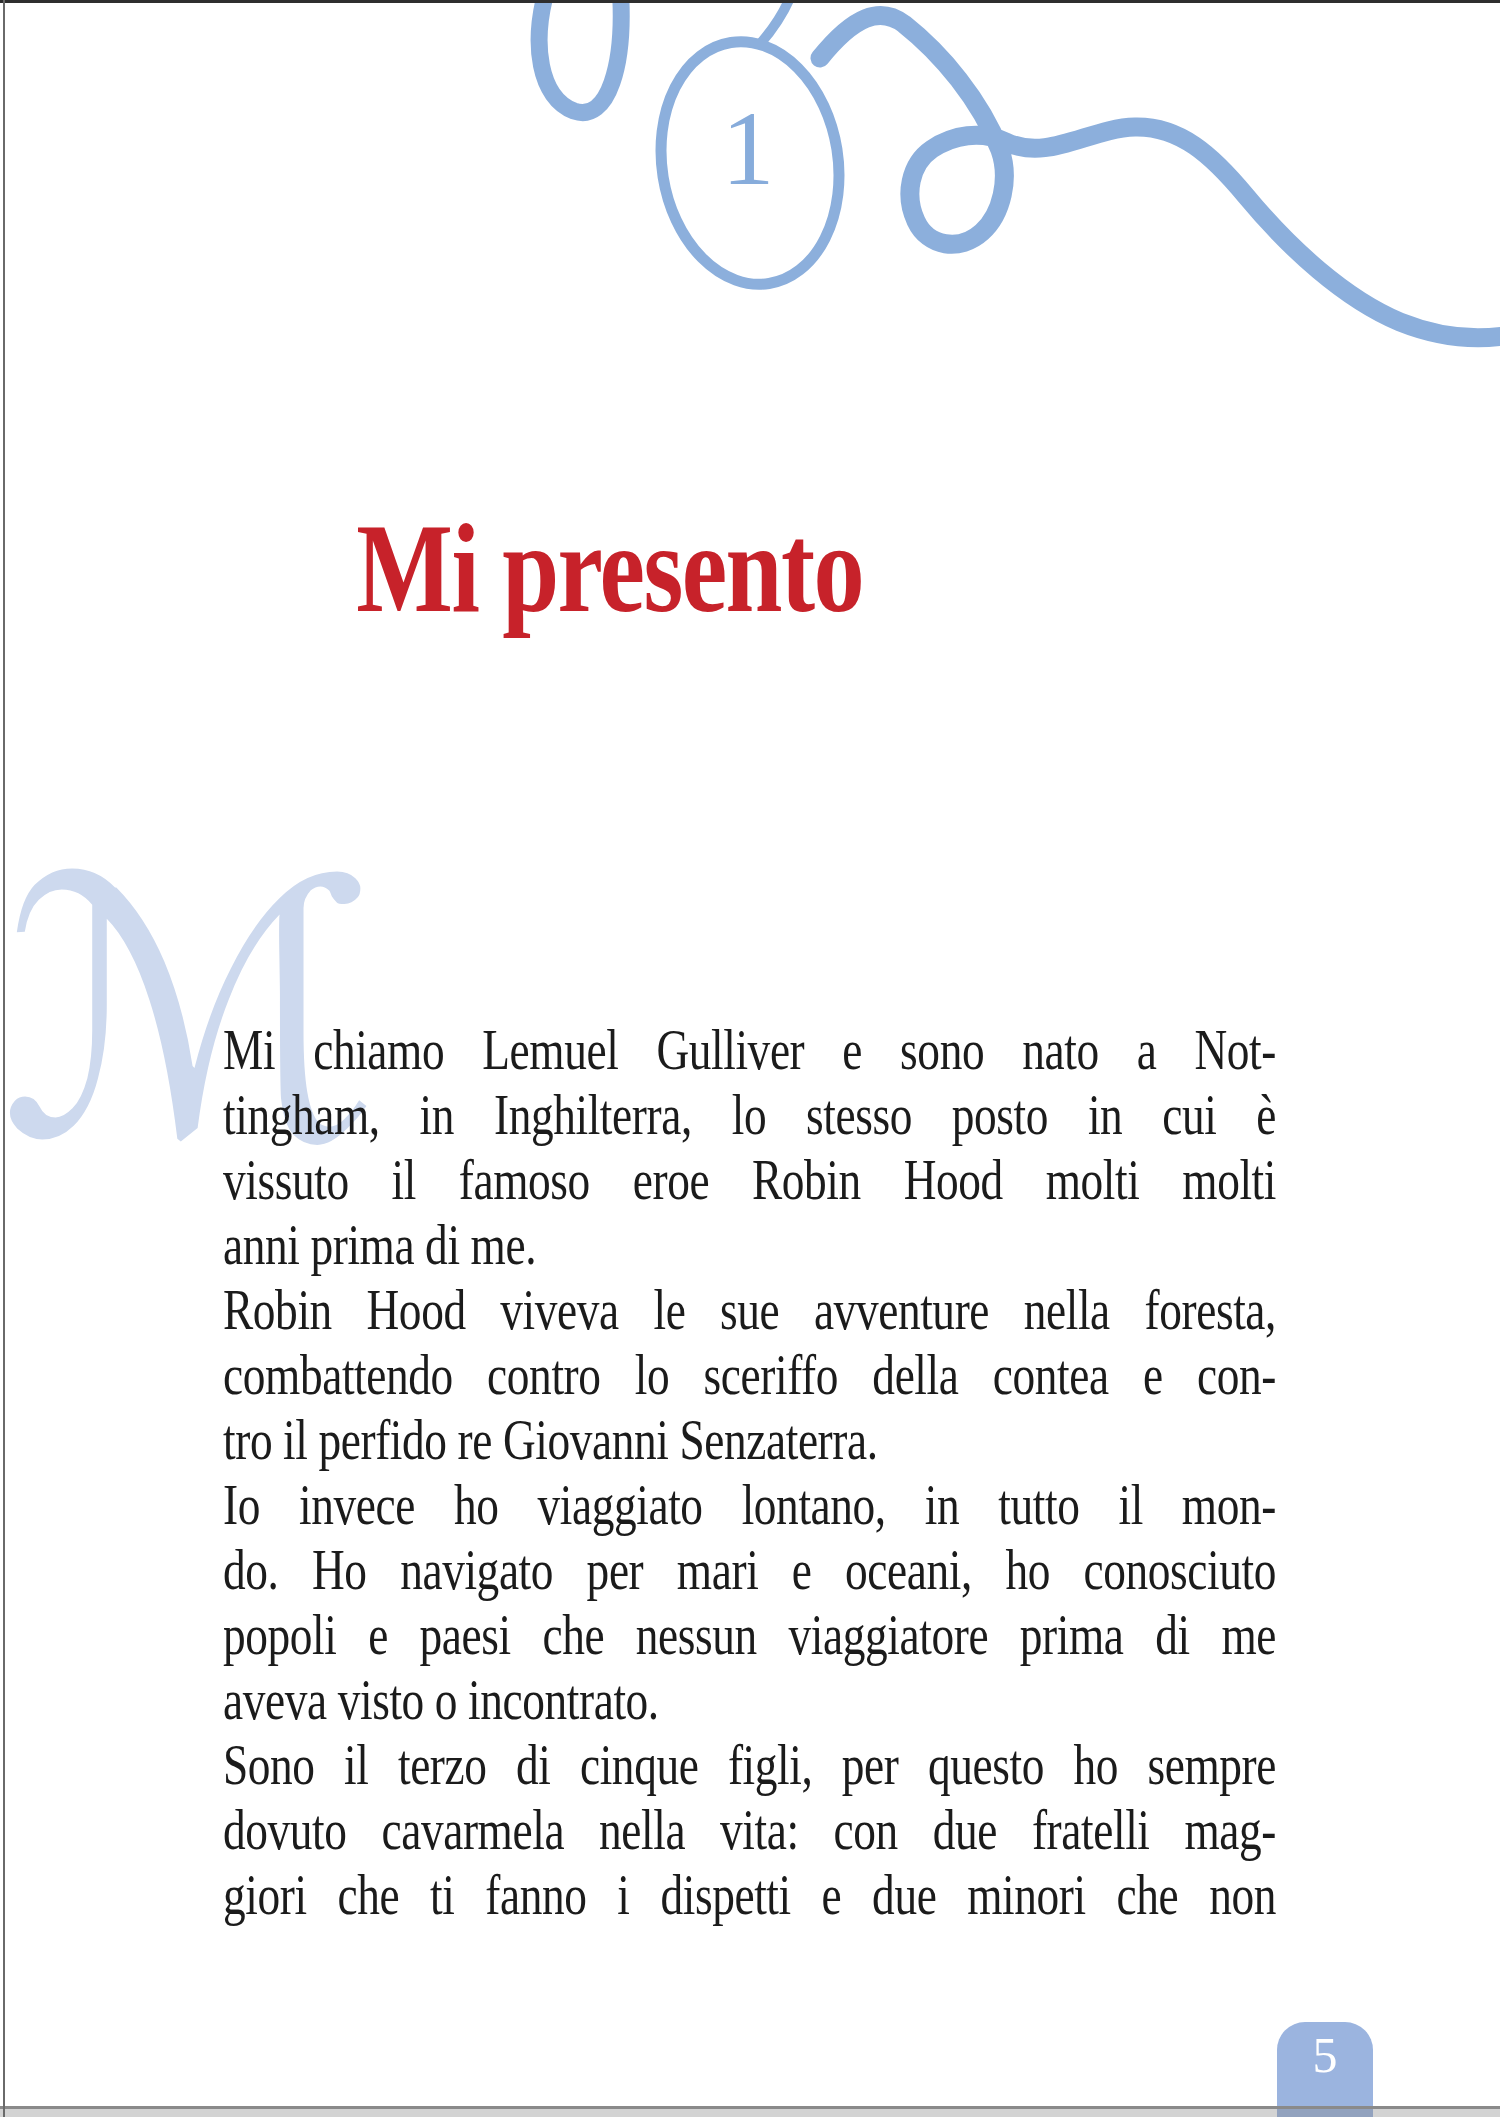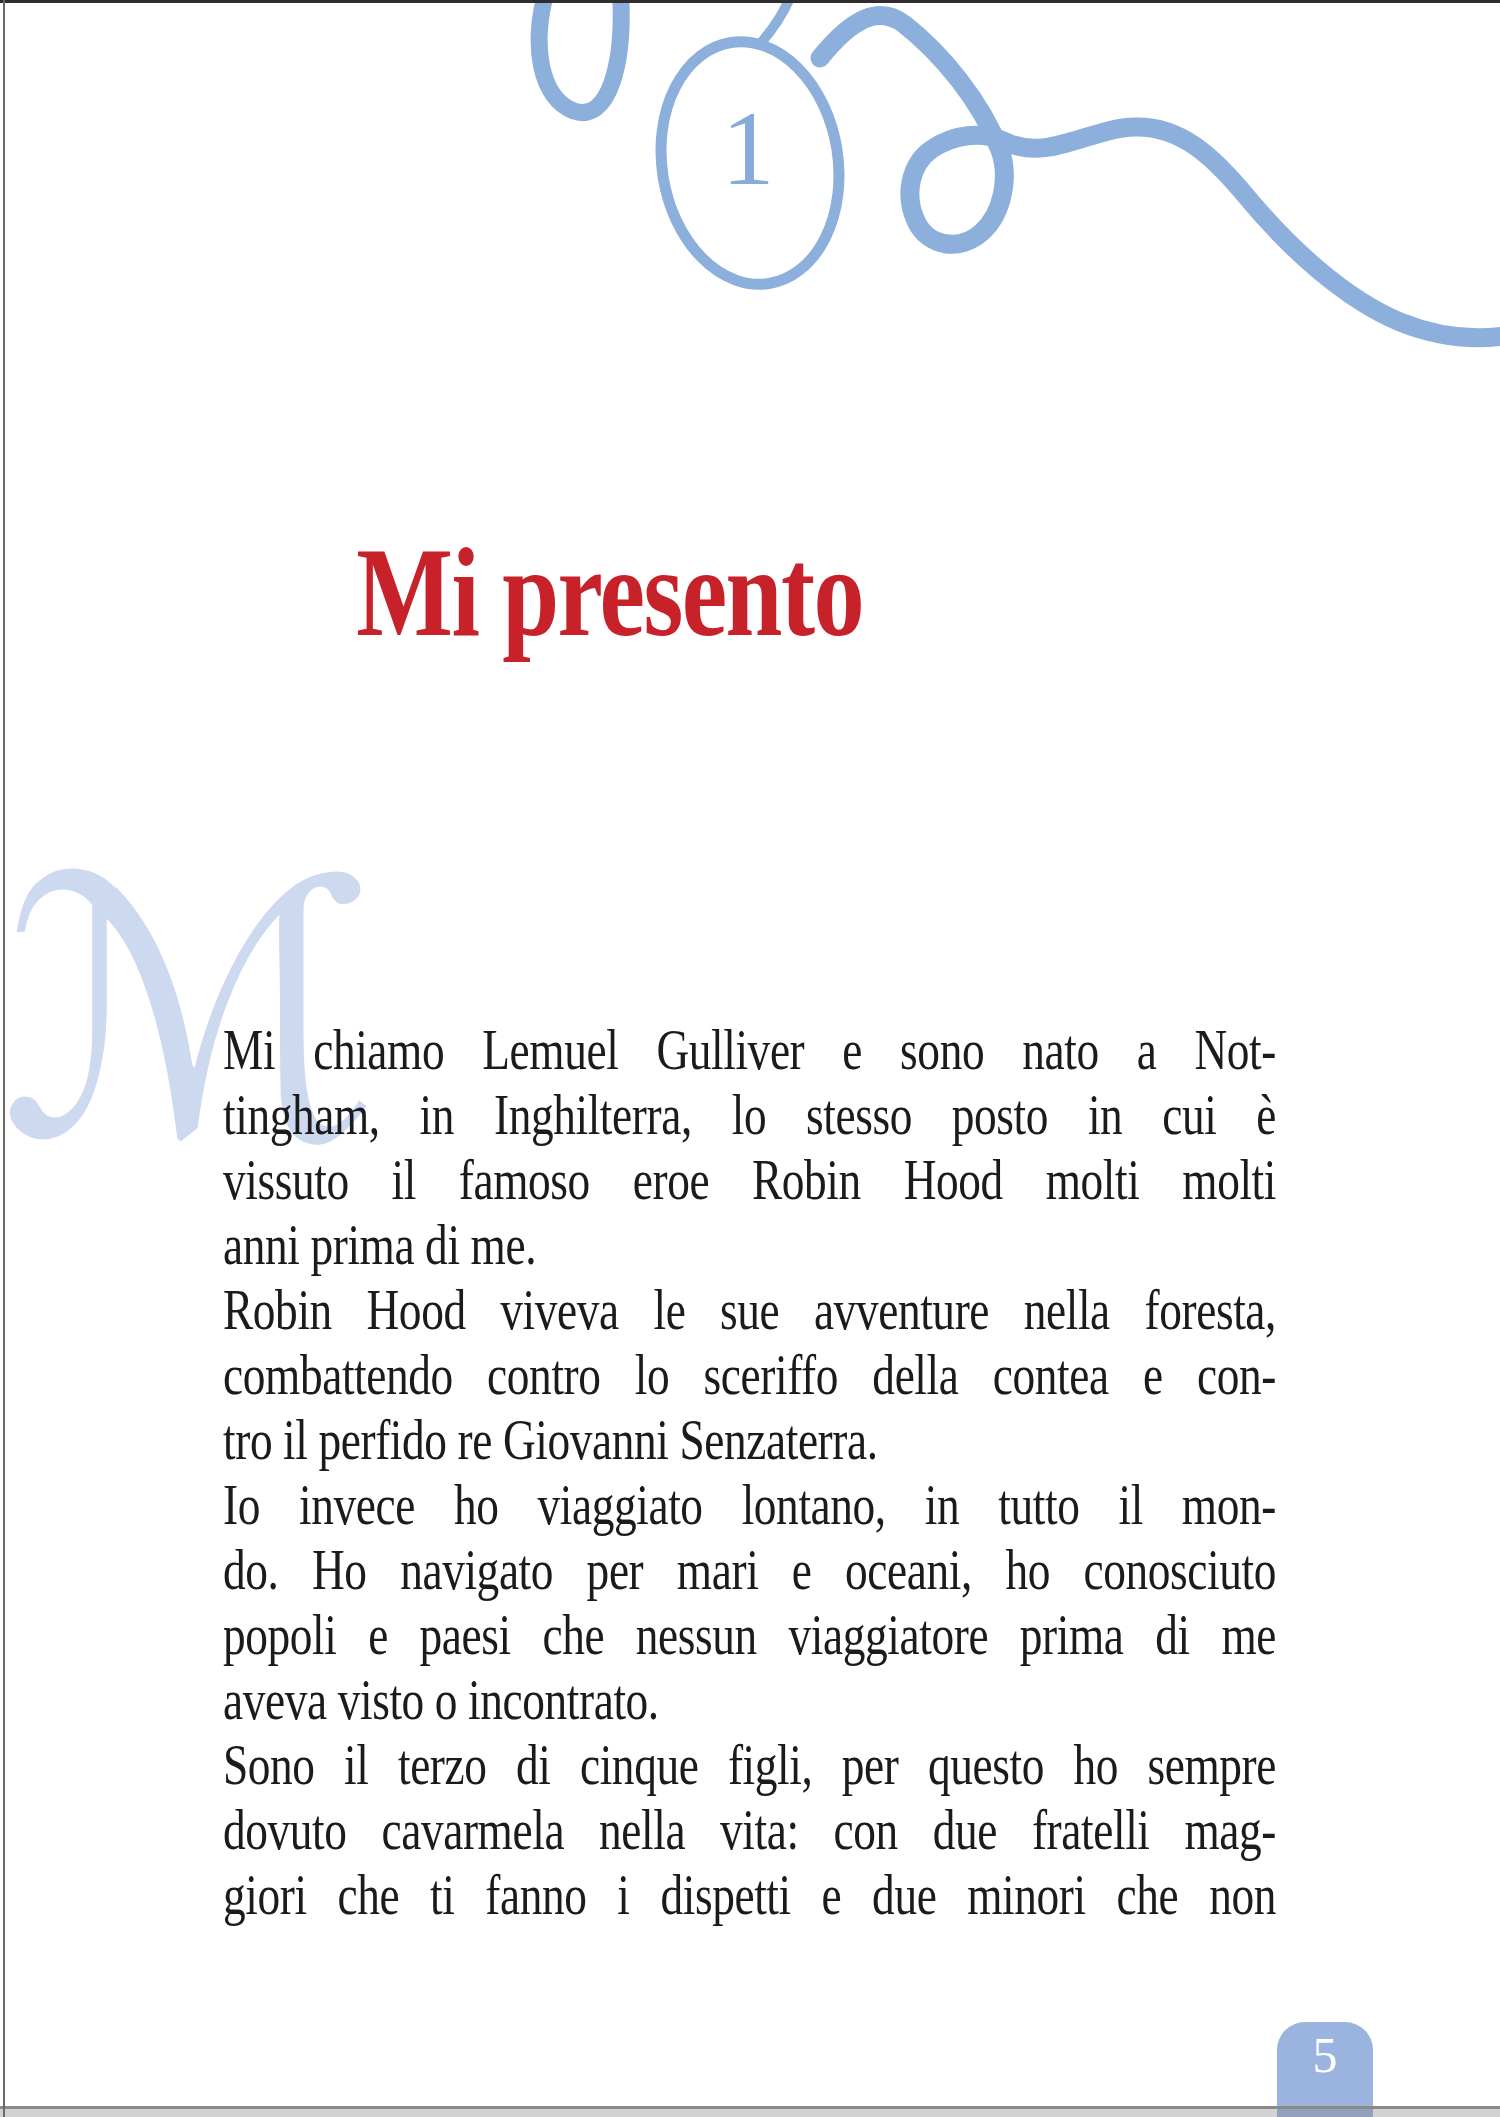"Mi presento" .title-row { top: 528px -> 504px }
